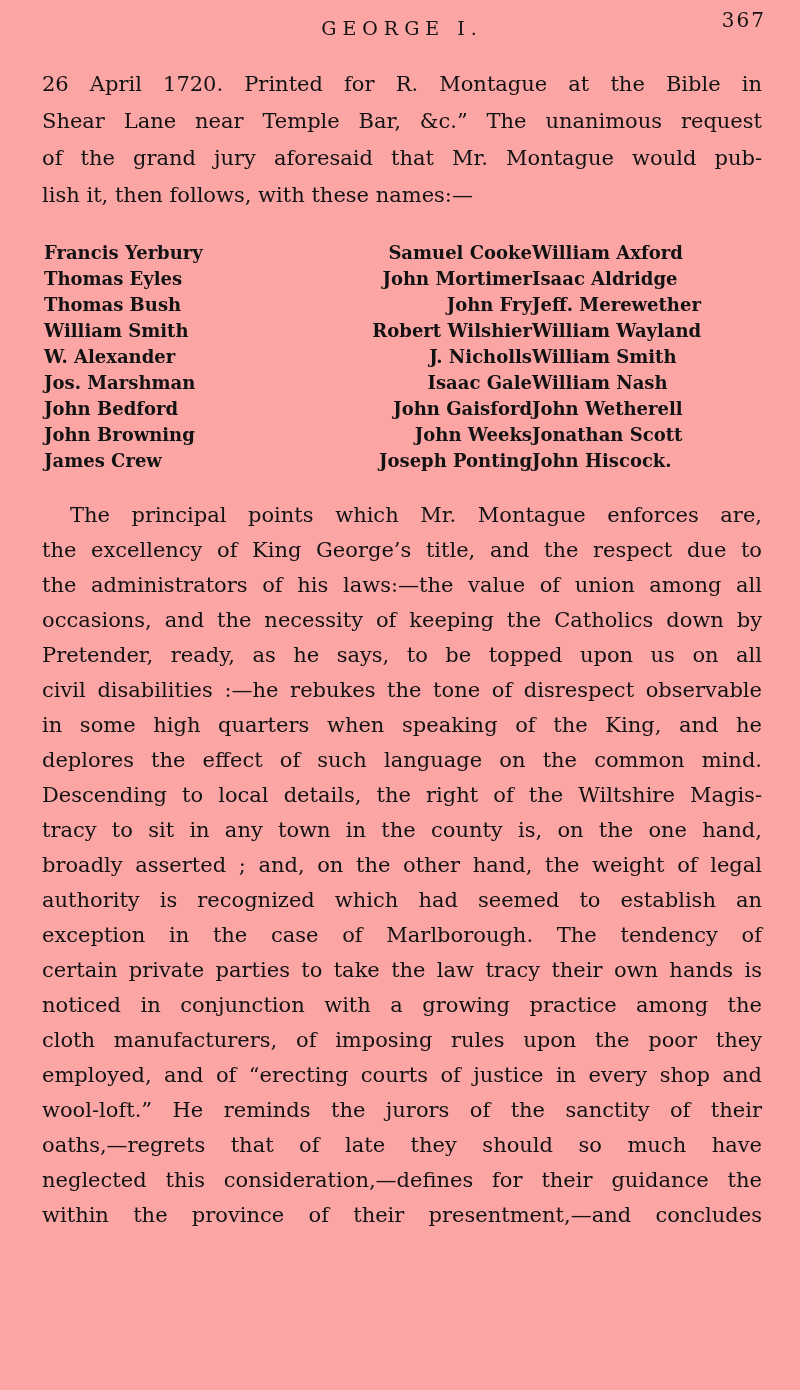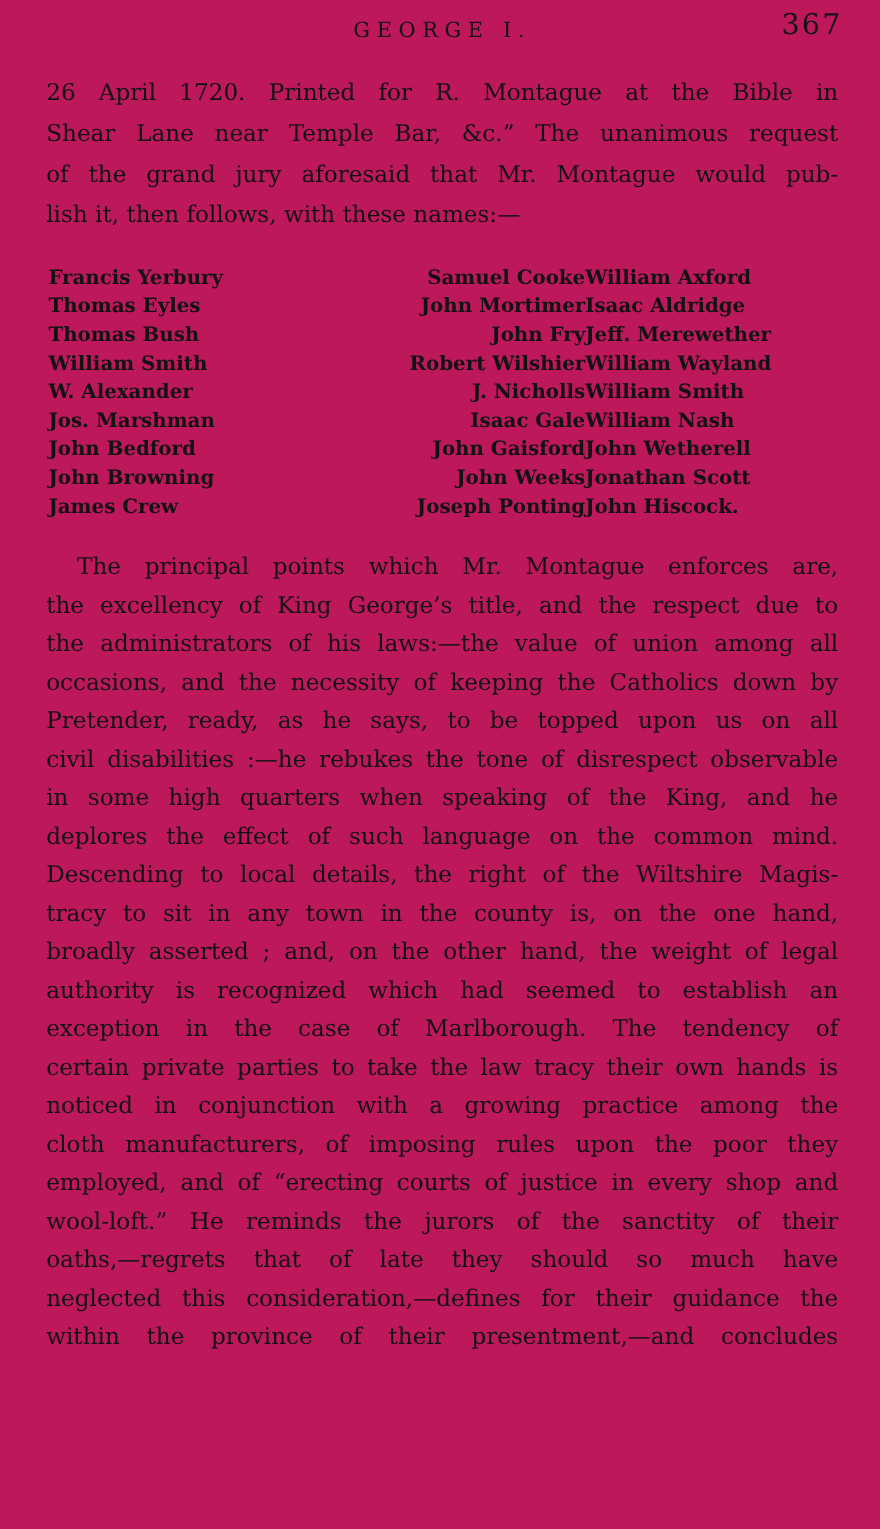"GEORGE I." .page { background: #be185d -> #fca5a5 }
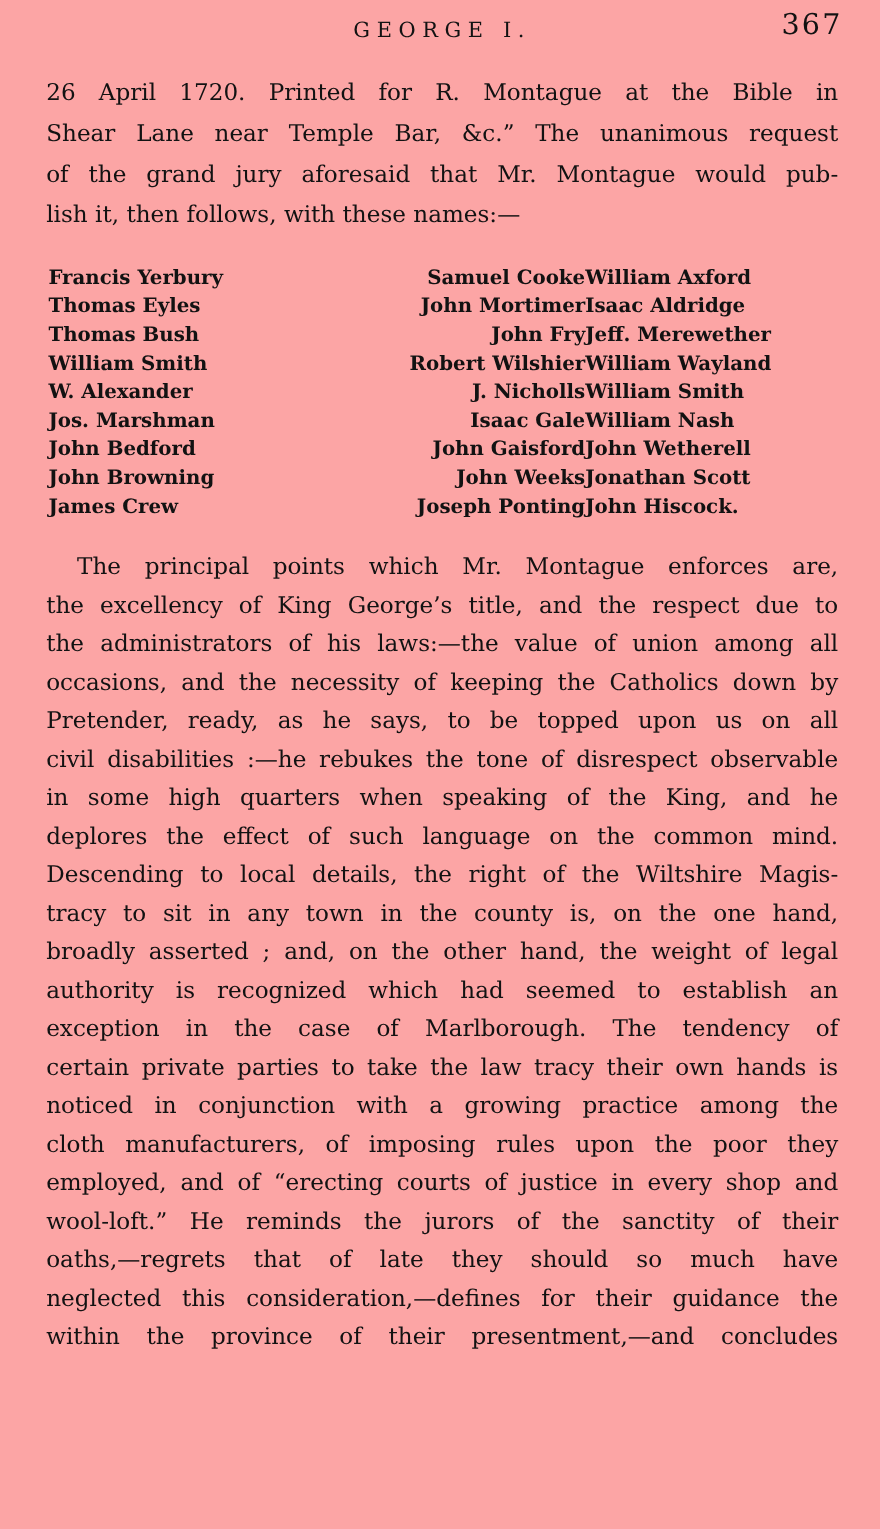"367" .page-number { font-size: 26px -> 20px }
